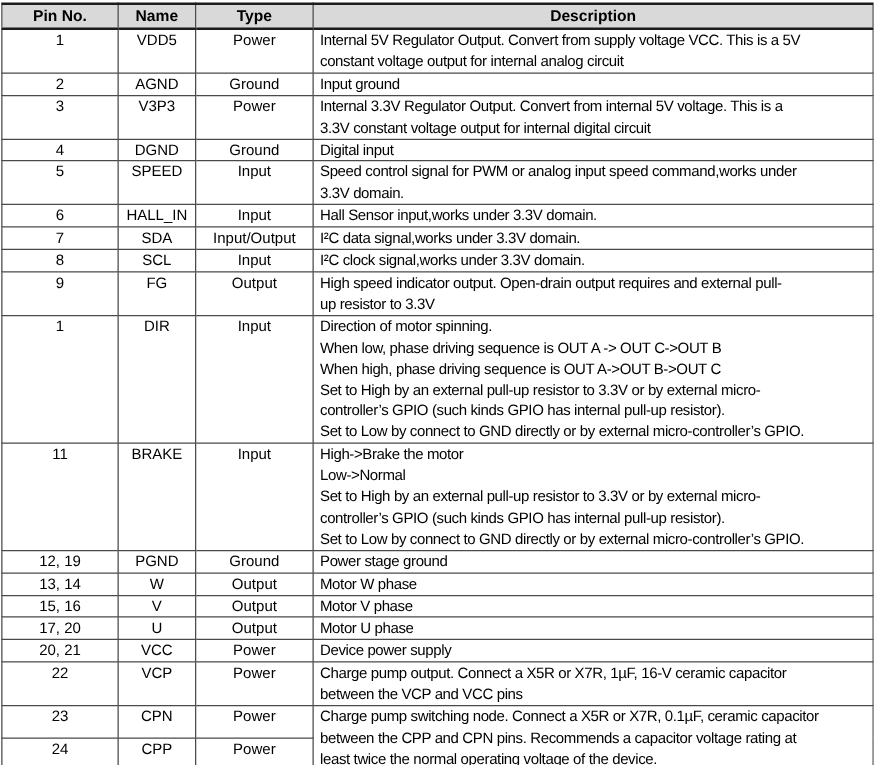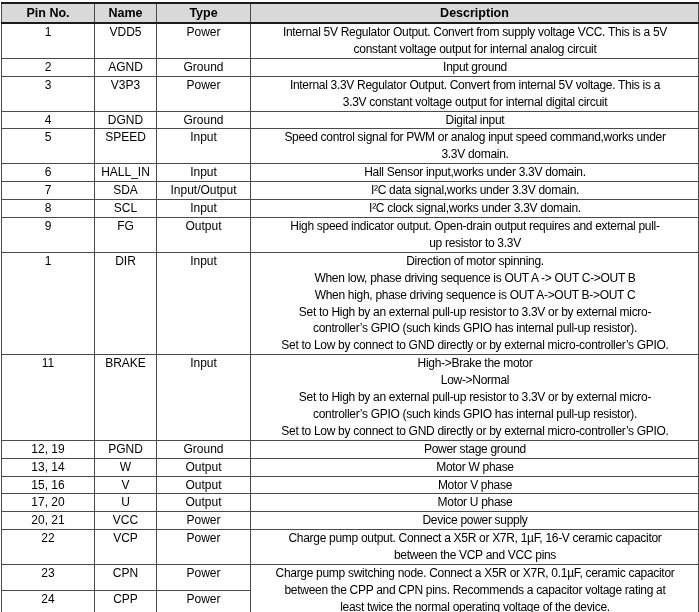"Internal 5V Regulator Output. Convert" td.desc { text-align: center -> left }
